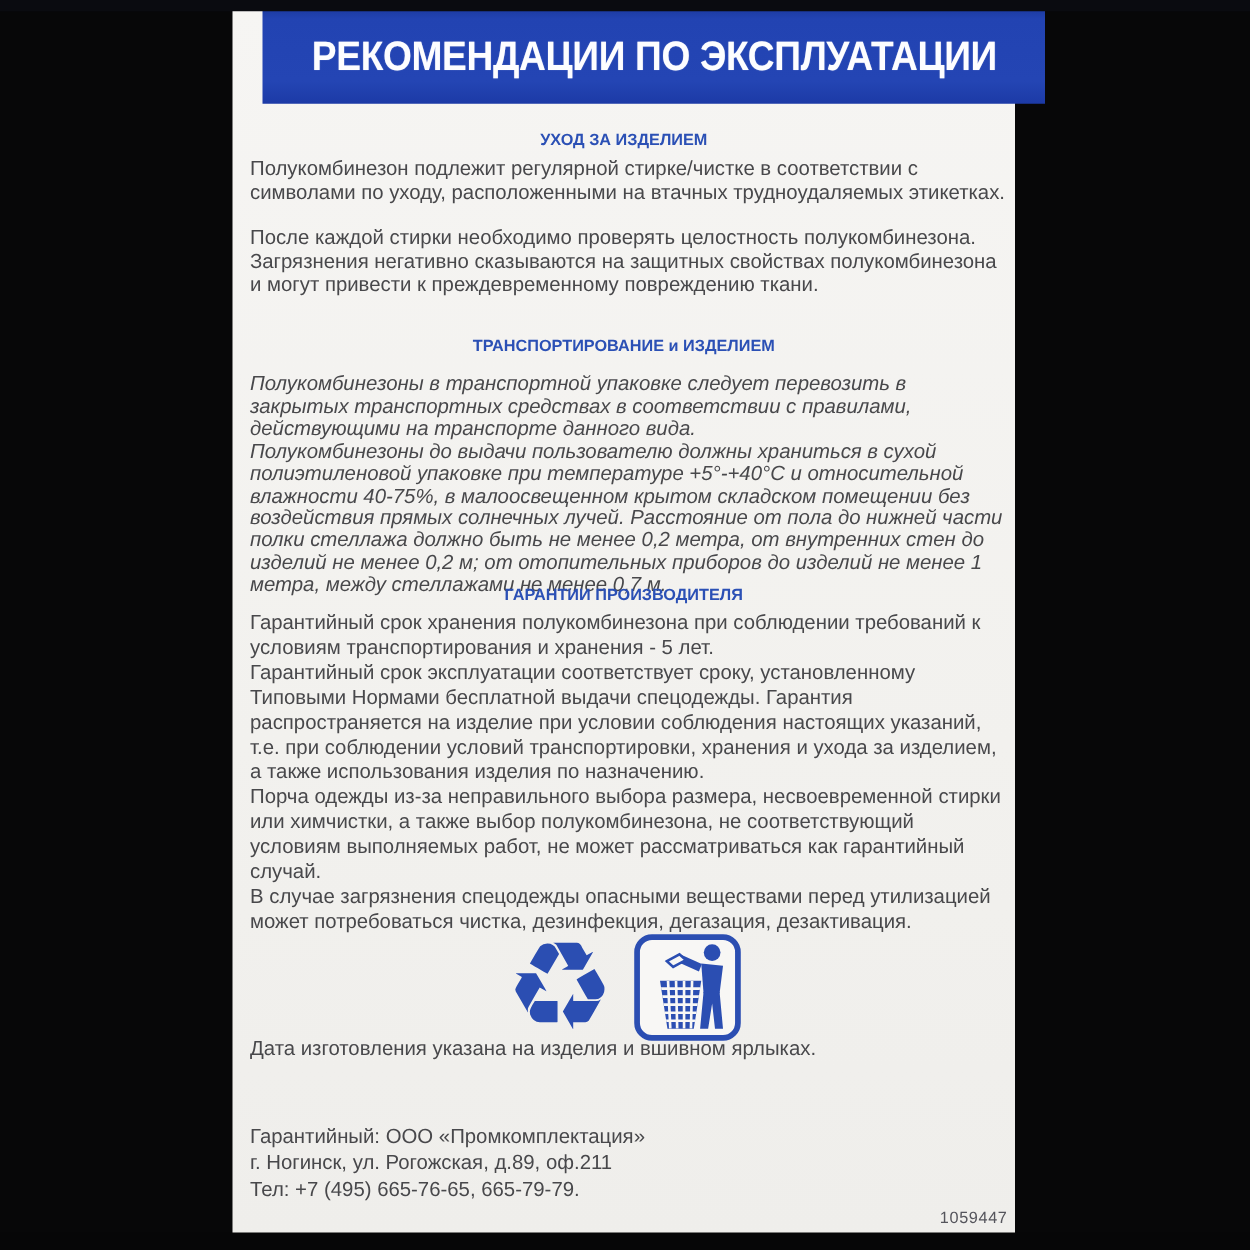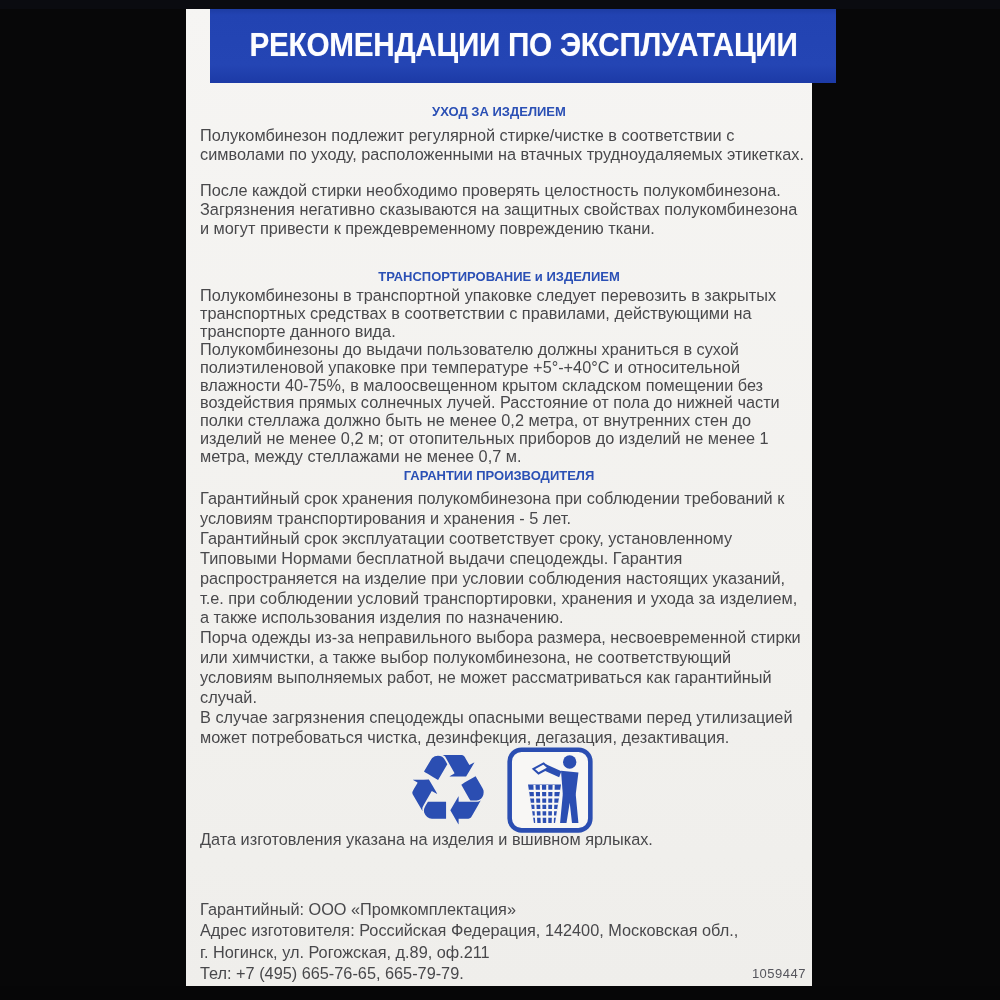"Полукомбинезоны в транспортной упаковке" #sec2-body { font-style: none -> italic; top: 287px -> 299px }
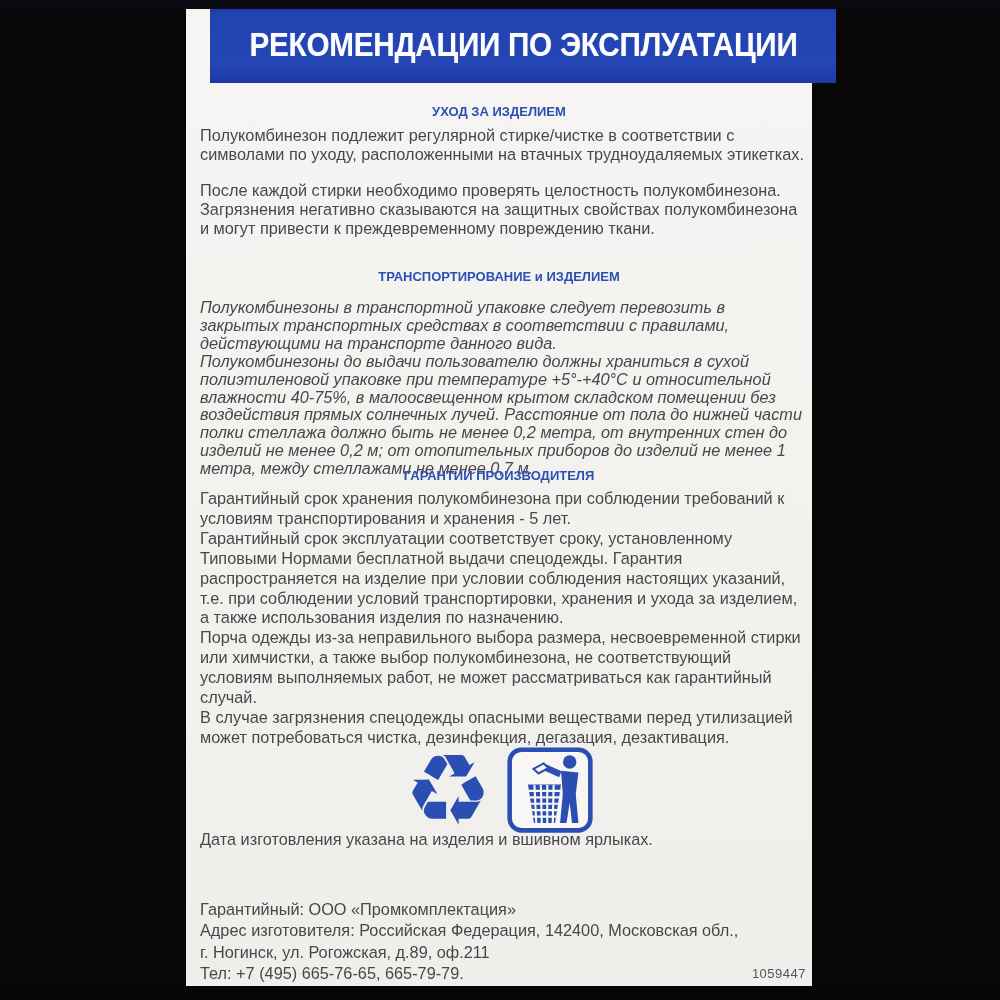"Адрес изготовителя: Российская" p { html: <p>Адрес изготовителя: Российская Федерация, 142400, Московская обл.,</p> -> none }
